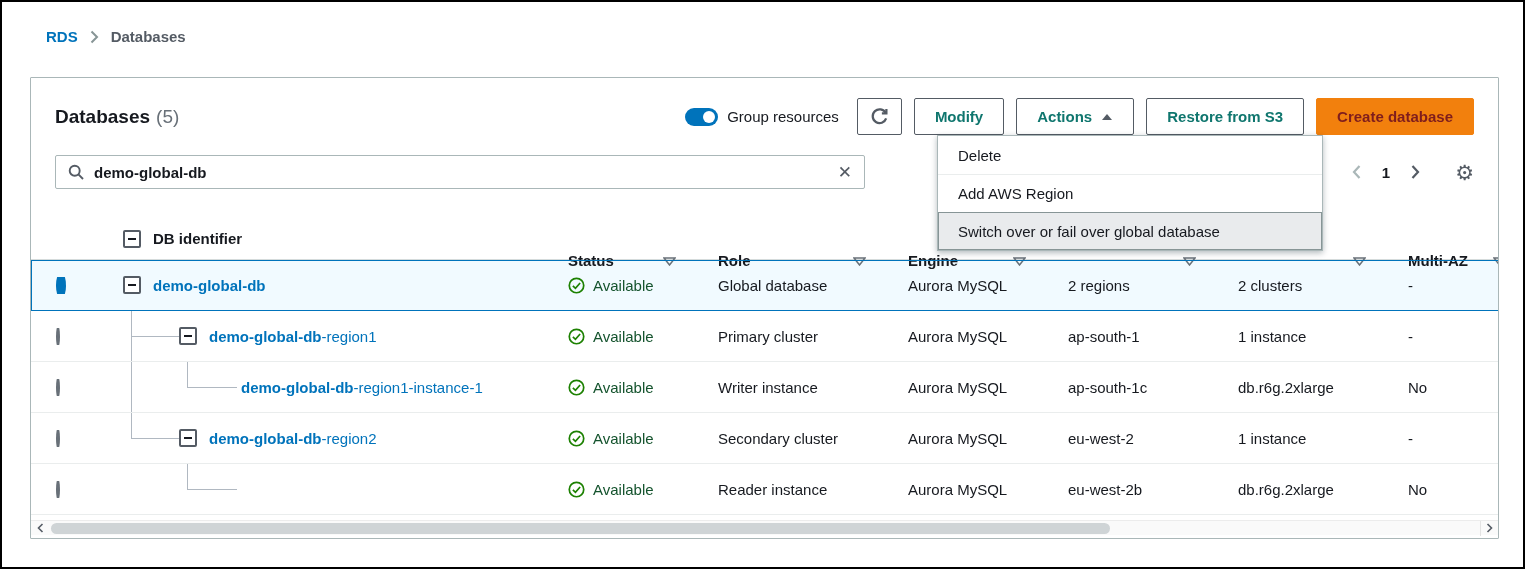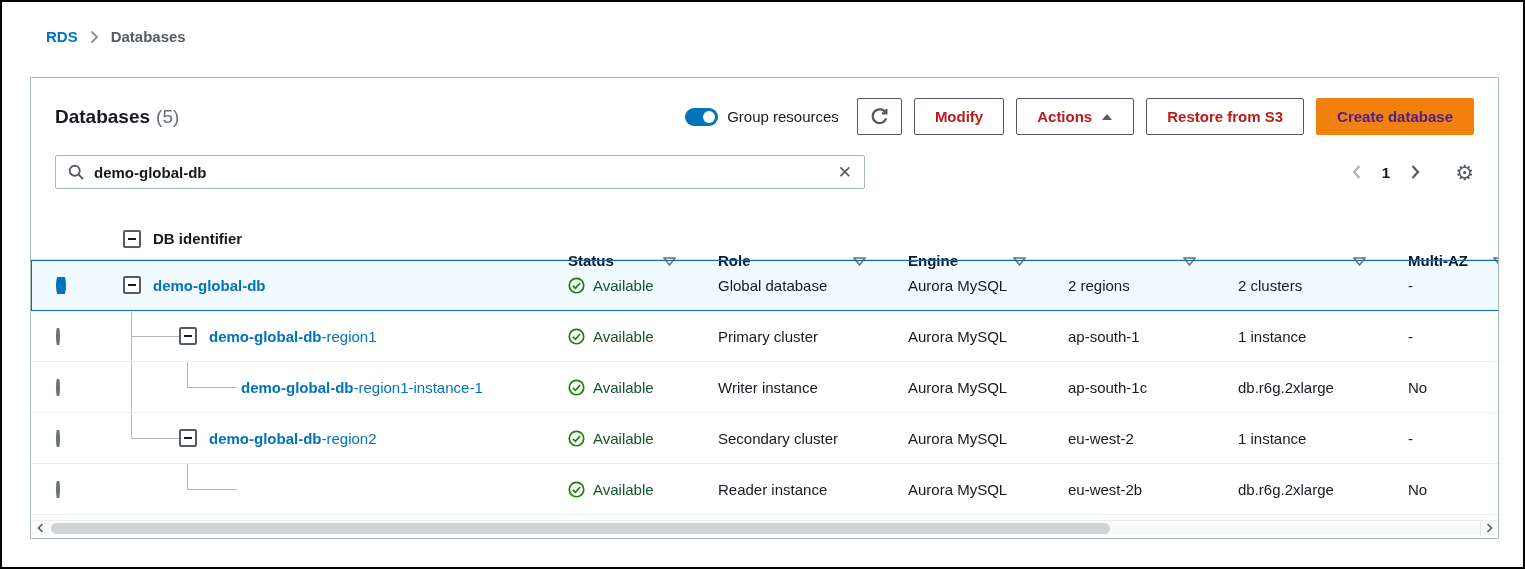"Modify" .btn { color: #b91c1c -> #0f766e }
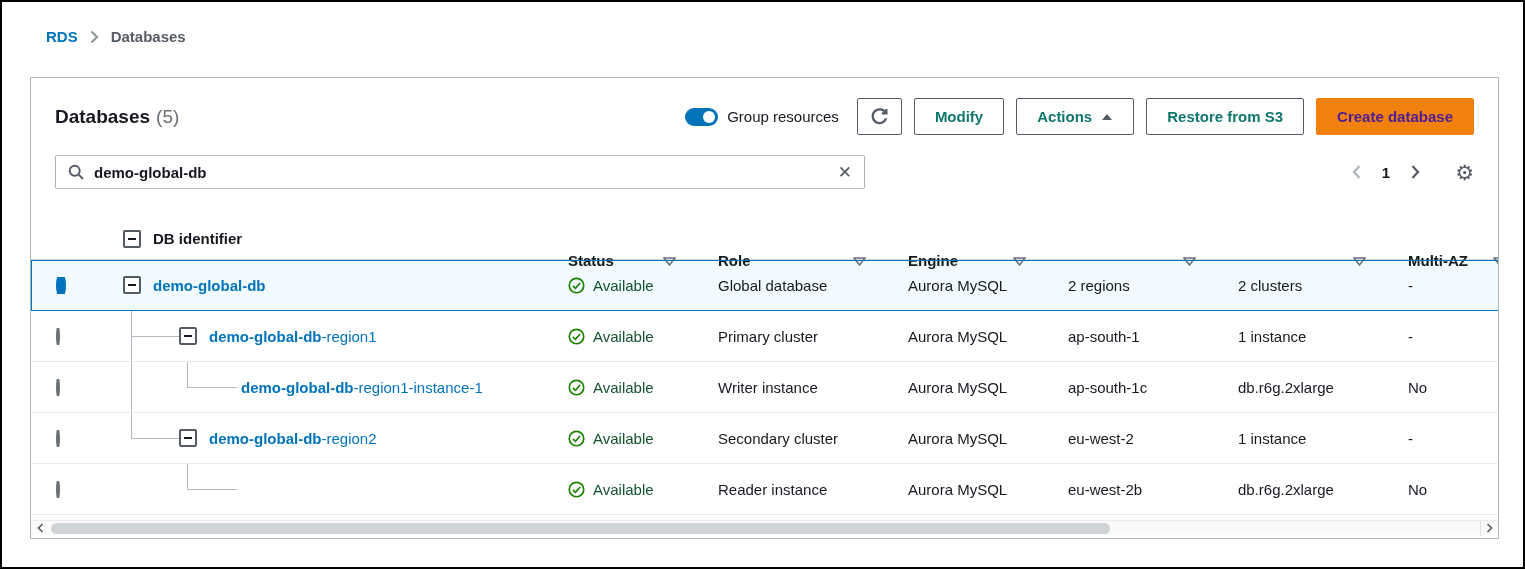"Create database" .btn-primary { color: #4c1d95 -> #7f1d1d }
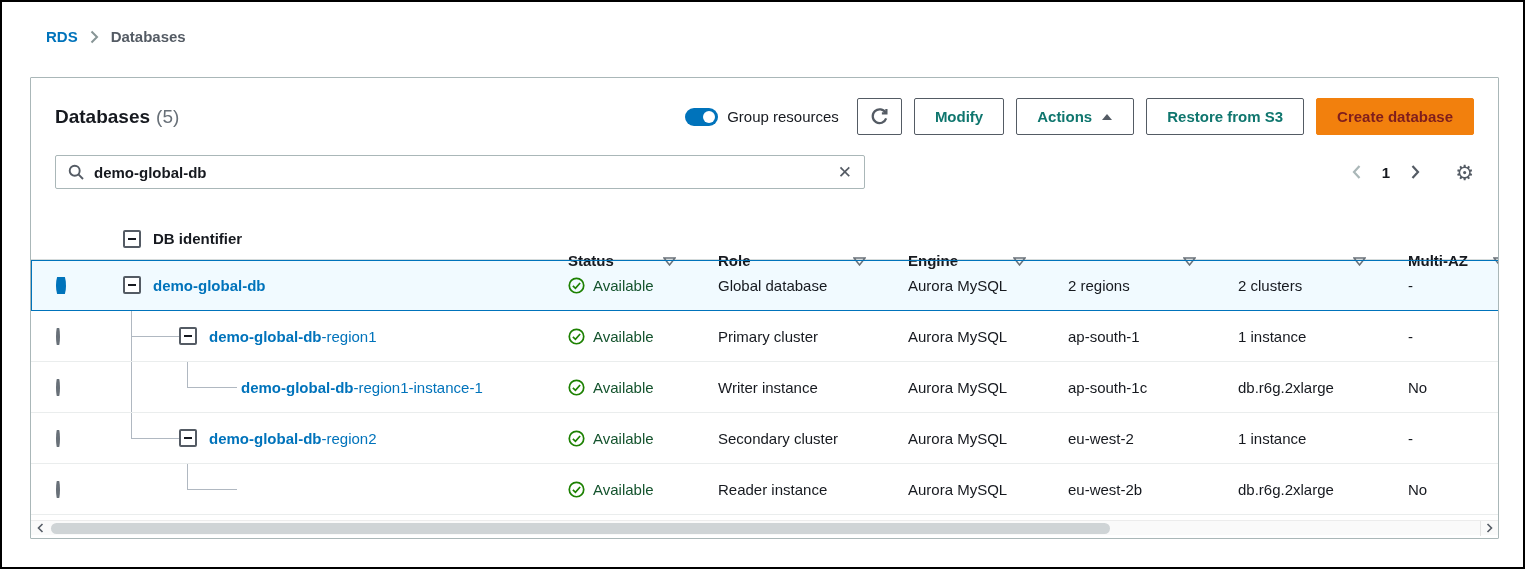"Delete" div.menu { html: none -> <div> <div>Delete</div> <div>Add AWS Region</div> <div>Switch over or fail over global database</div> </div> }
